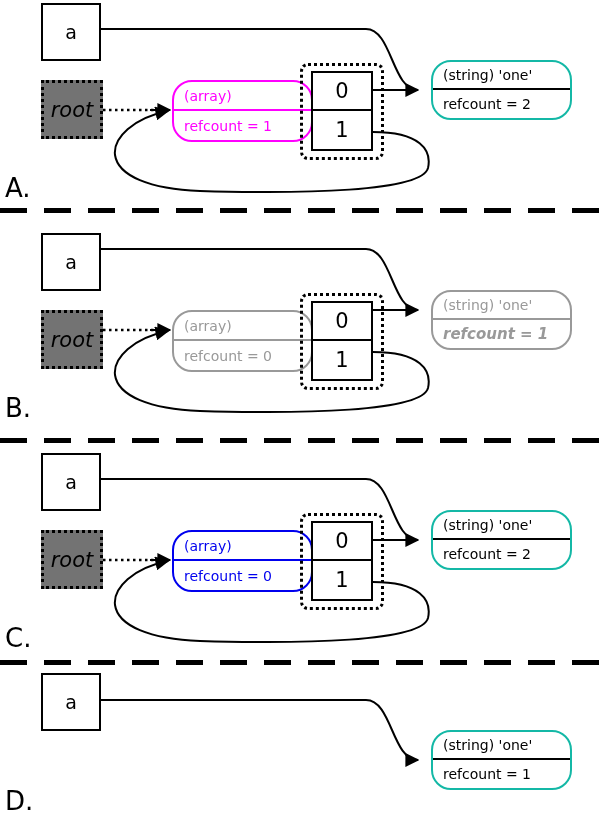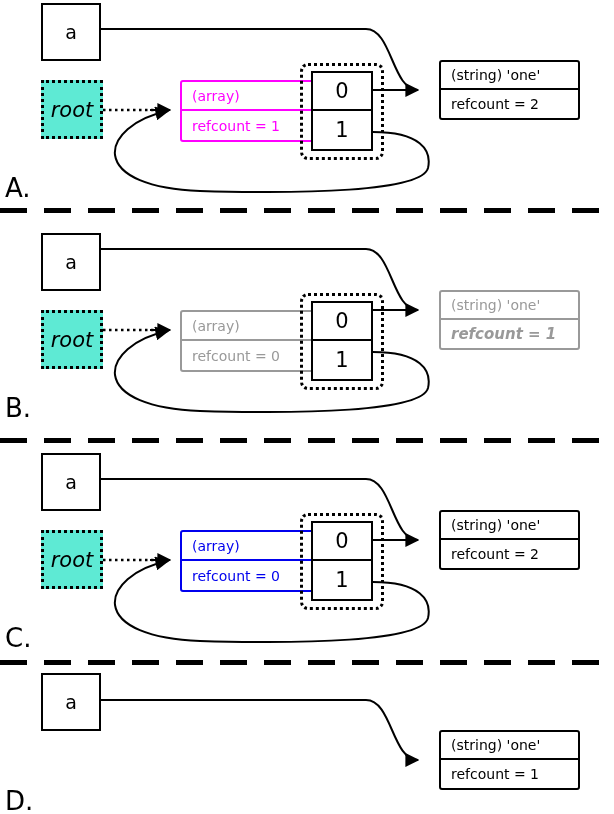"(string) 'one'" .zval { border: 2px solid #000000 -> 2px solid #14b8a6; border-radius: 3px -> 20px; margin-left: 8px -> none }
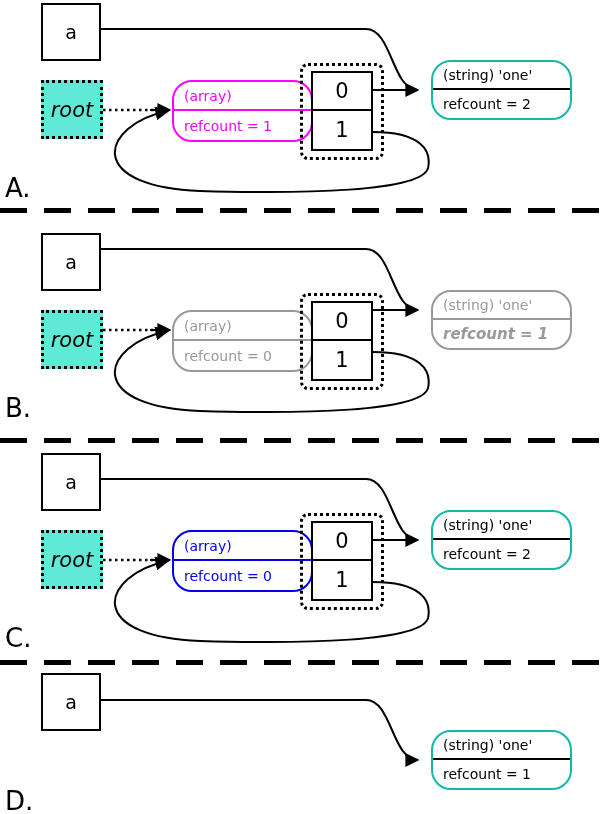"root" .root-box { background: #5eead4 -> #737373 }
